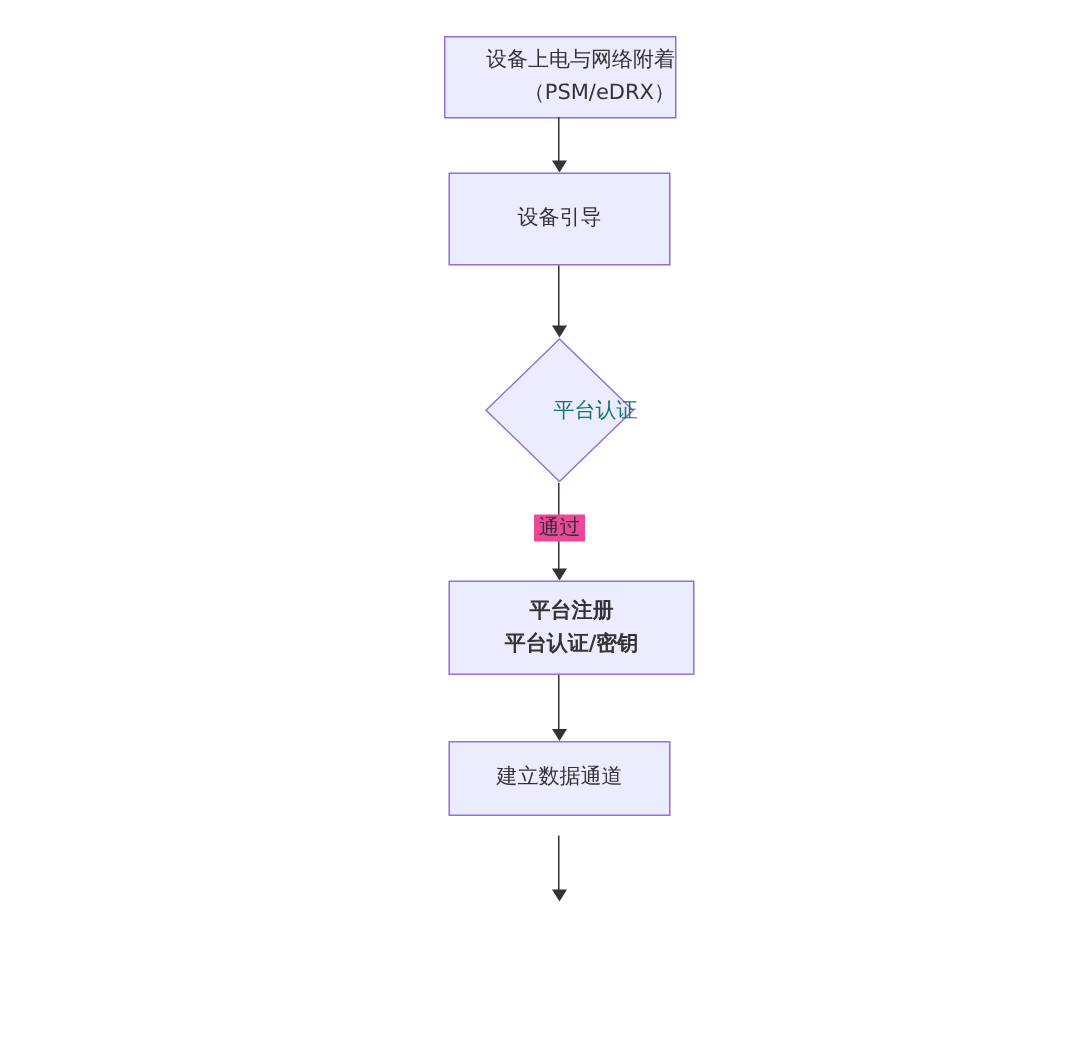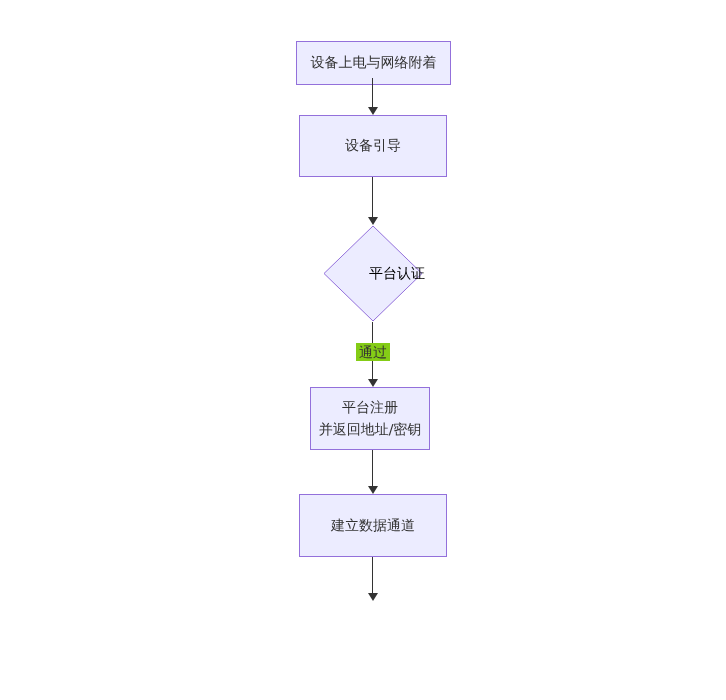"设备上电与网络附着" div.node { align-items: none -> flex-end; height: 44px -> 55px; top: 41px -> 24px }
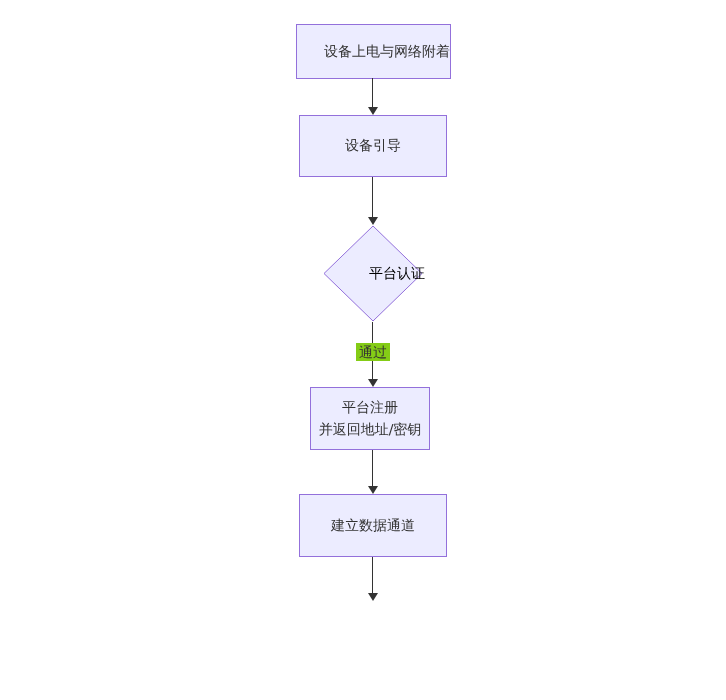"（PSM/eDRX）" span.line { html: none -> <span>（PSM/eDRX）</span> }
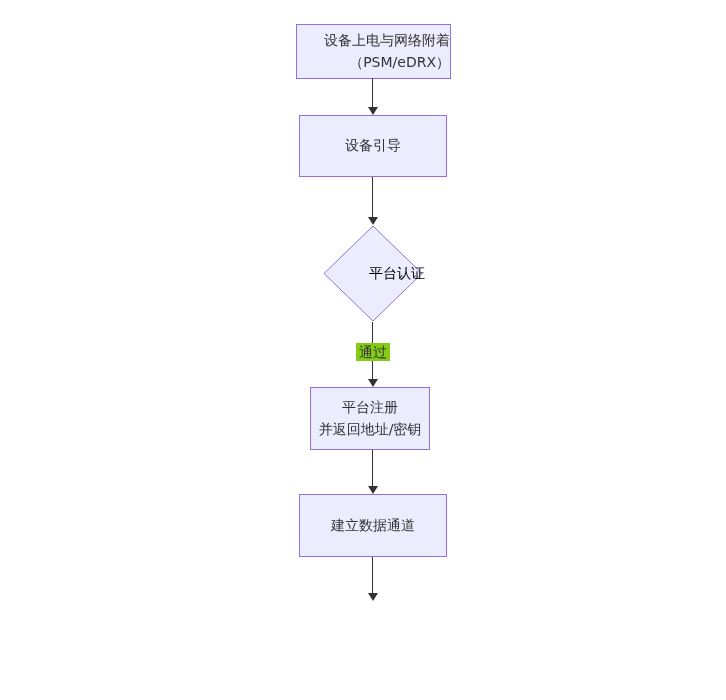"平台认证" .diamond-label { color: #000000 -> #0f766e }
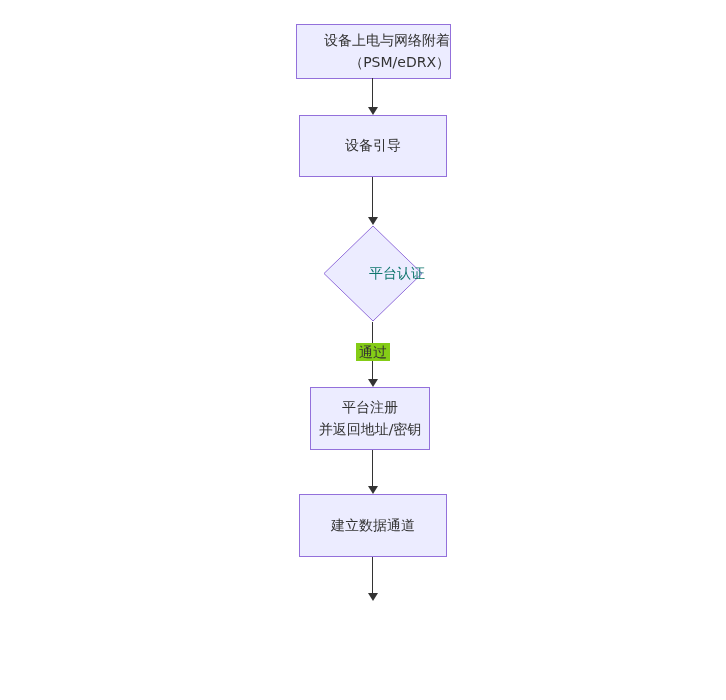"通过" .edge-label { background: #84cc16 -> #ec4899 }
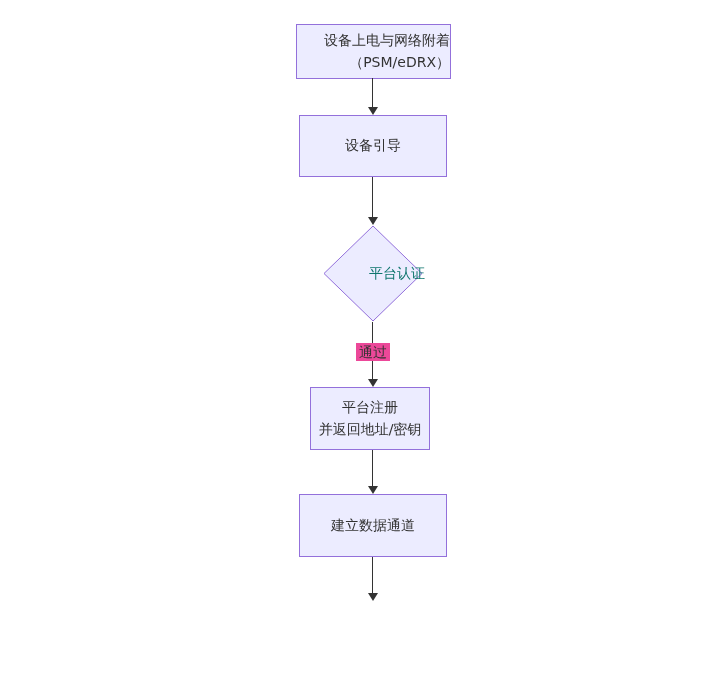"平台注册" div.node { font-weight: none -> bold; left: 310px -> 299px; width: 120px -> 164px }
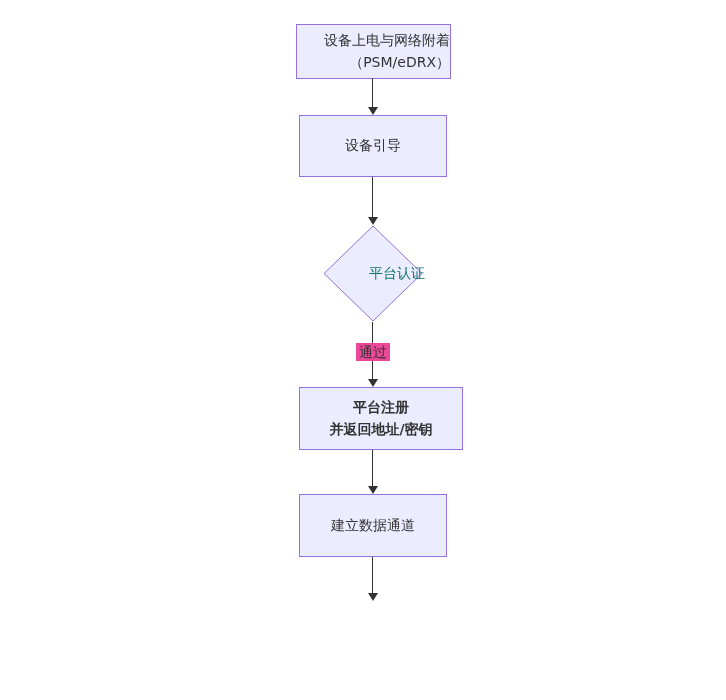"并返回地址/密钥" span.line { text: 并返回地址/ -> 平台认证/ }
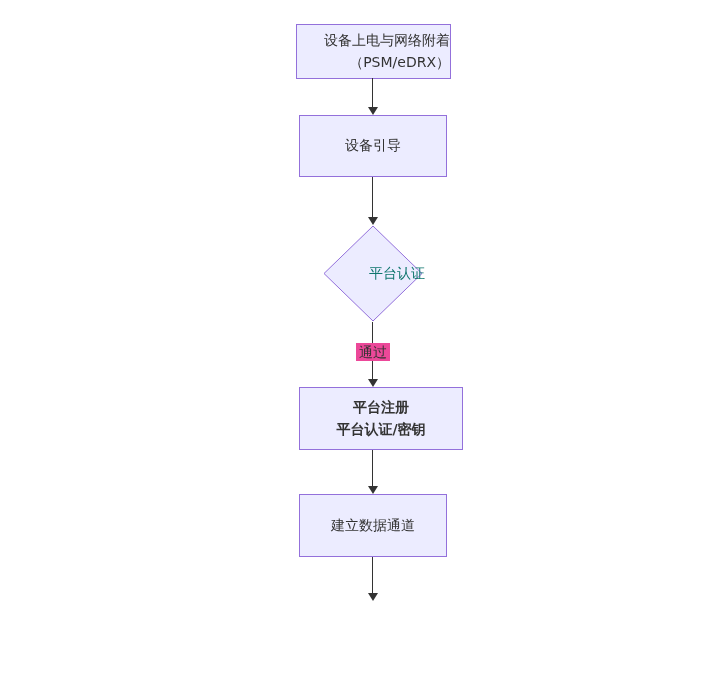"建立数据通道" div.node { height: 63px -> 50px }
